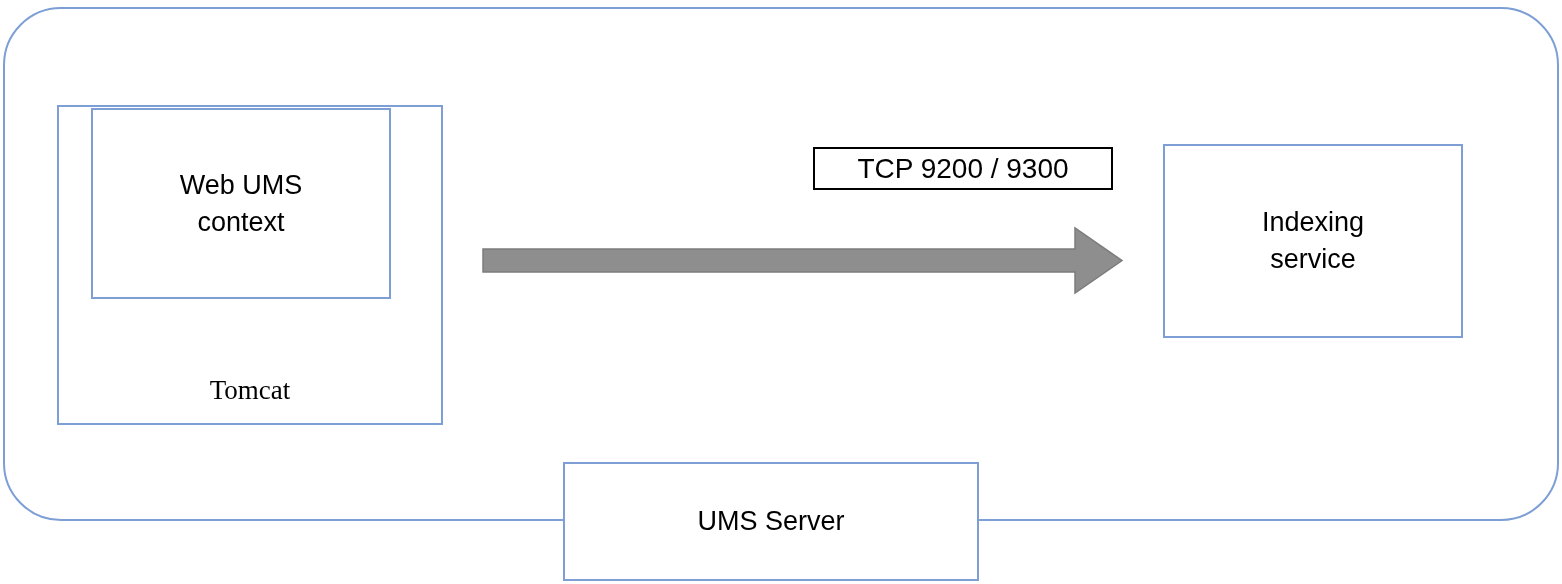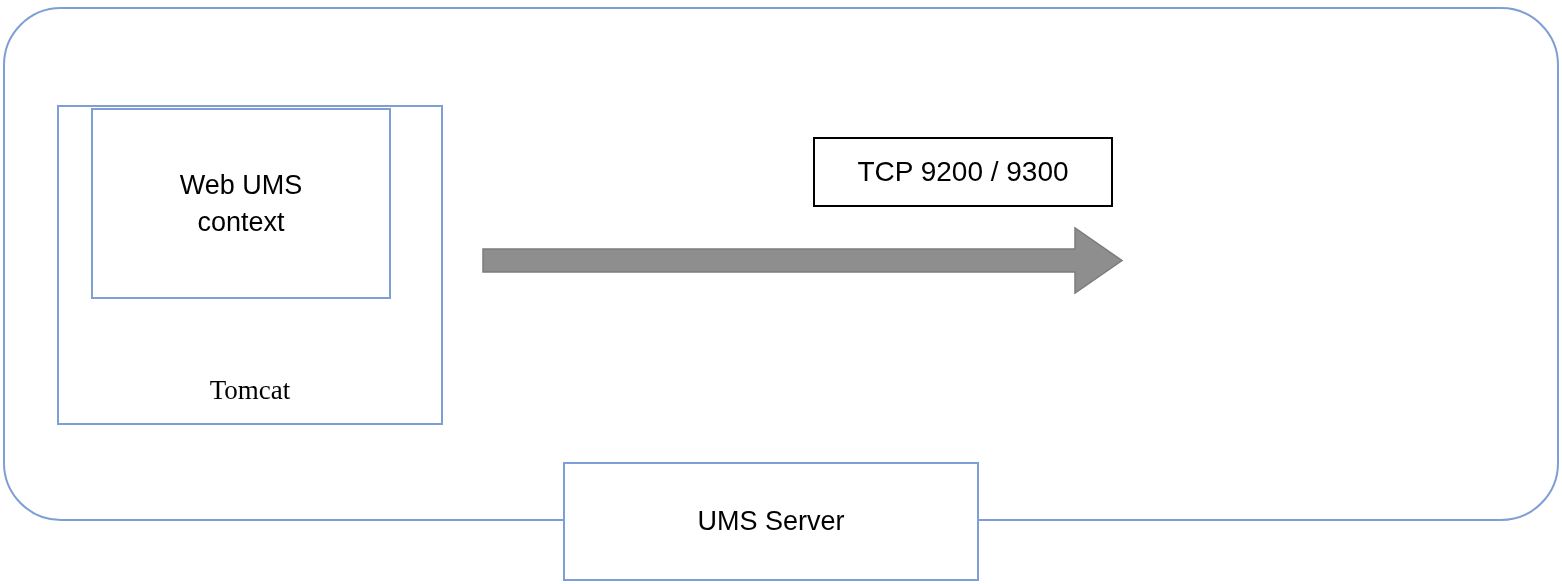"TCP 9200 / 9300" .tcp-label-box { height: 70px -> 43px; top: 137px -> 147px }
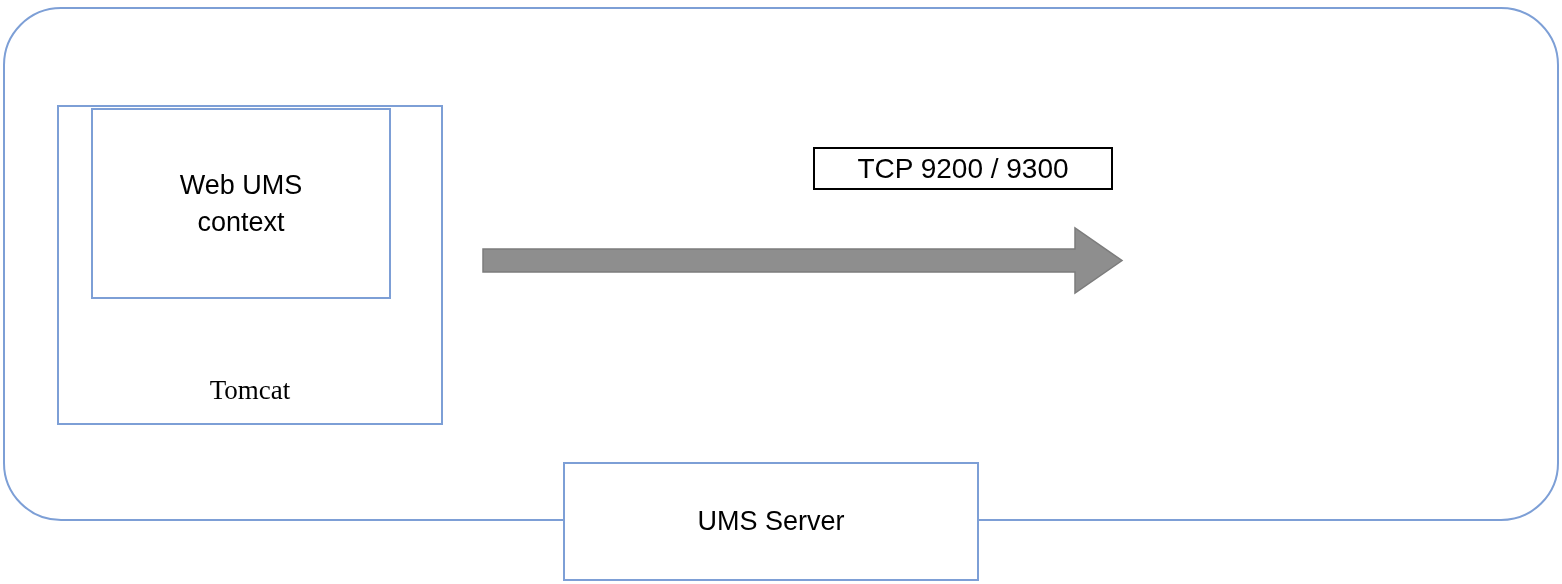"Indexing" div.node { html: none -> <div> <div> <span>Indexing</span> <span>service</span> </div> </div> }
